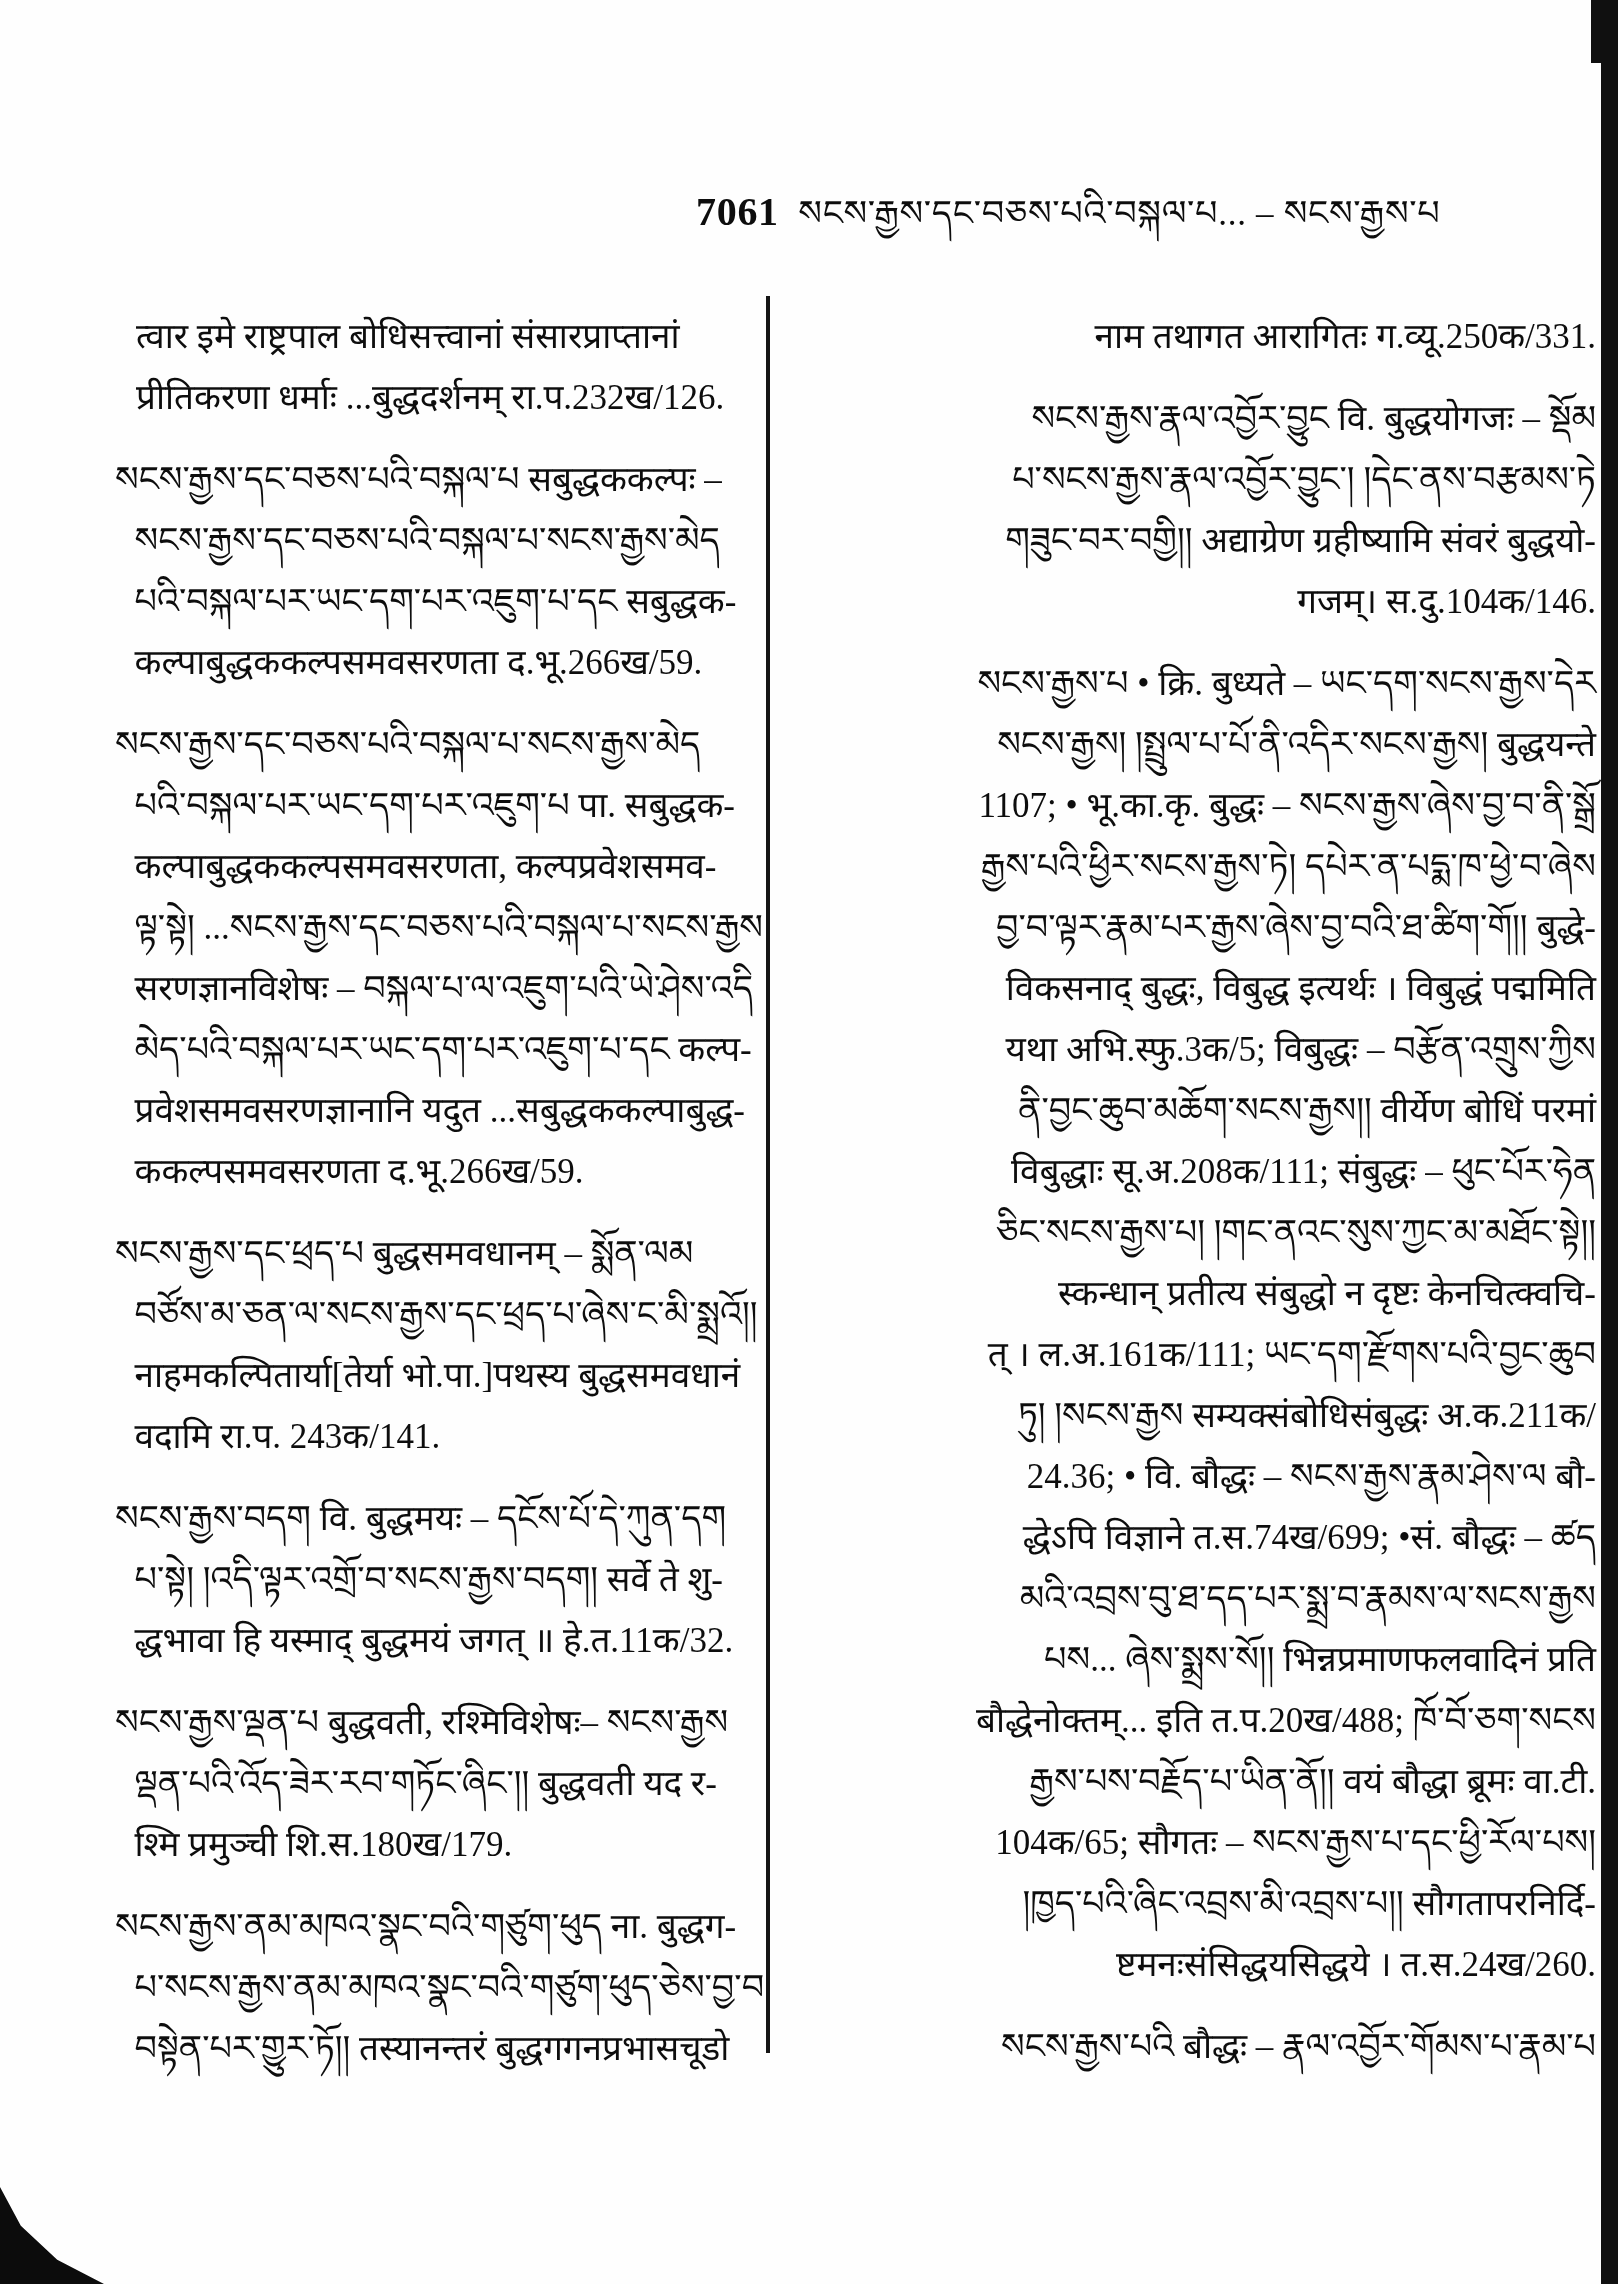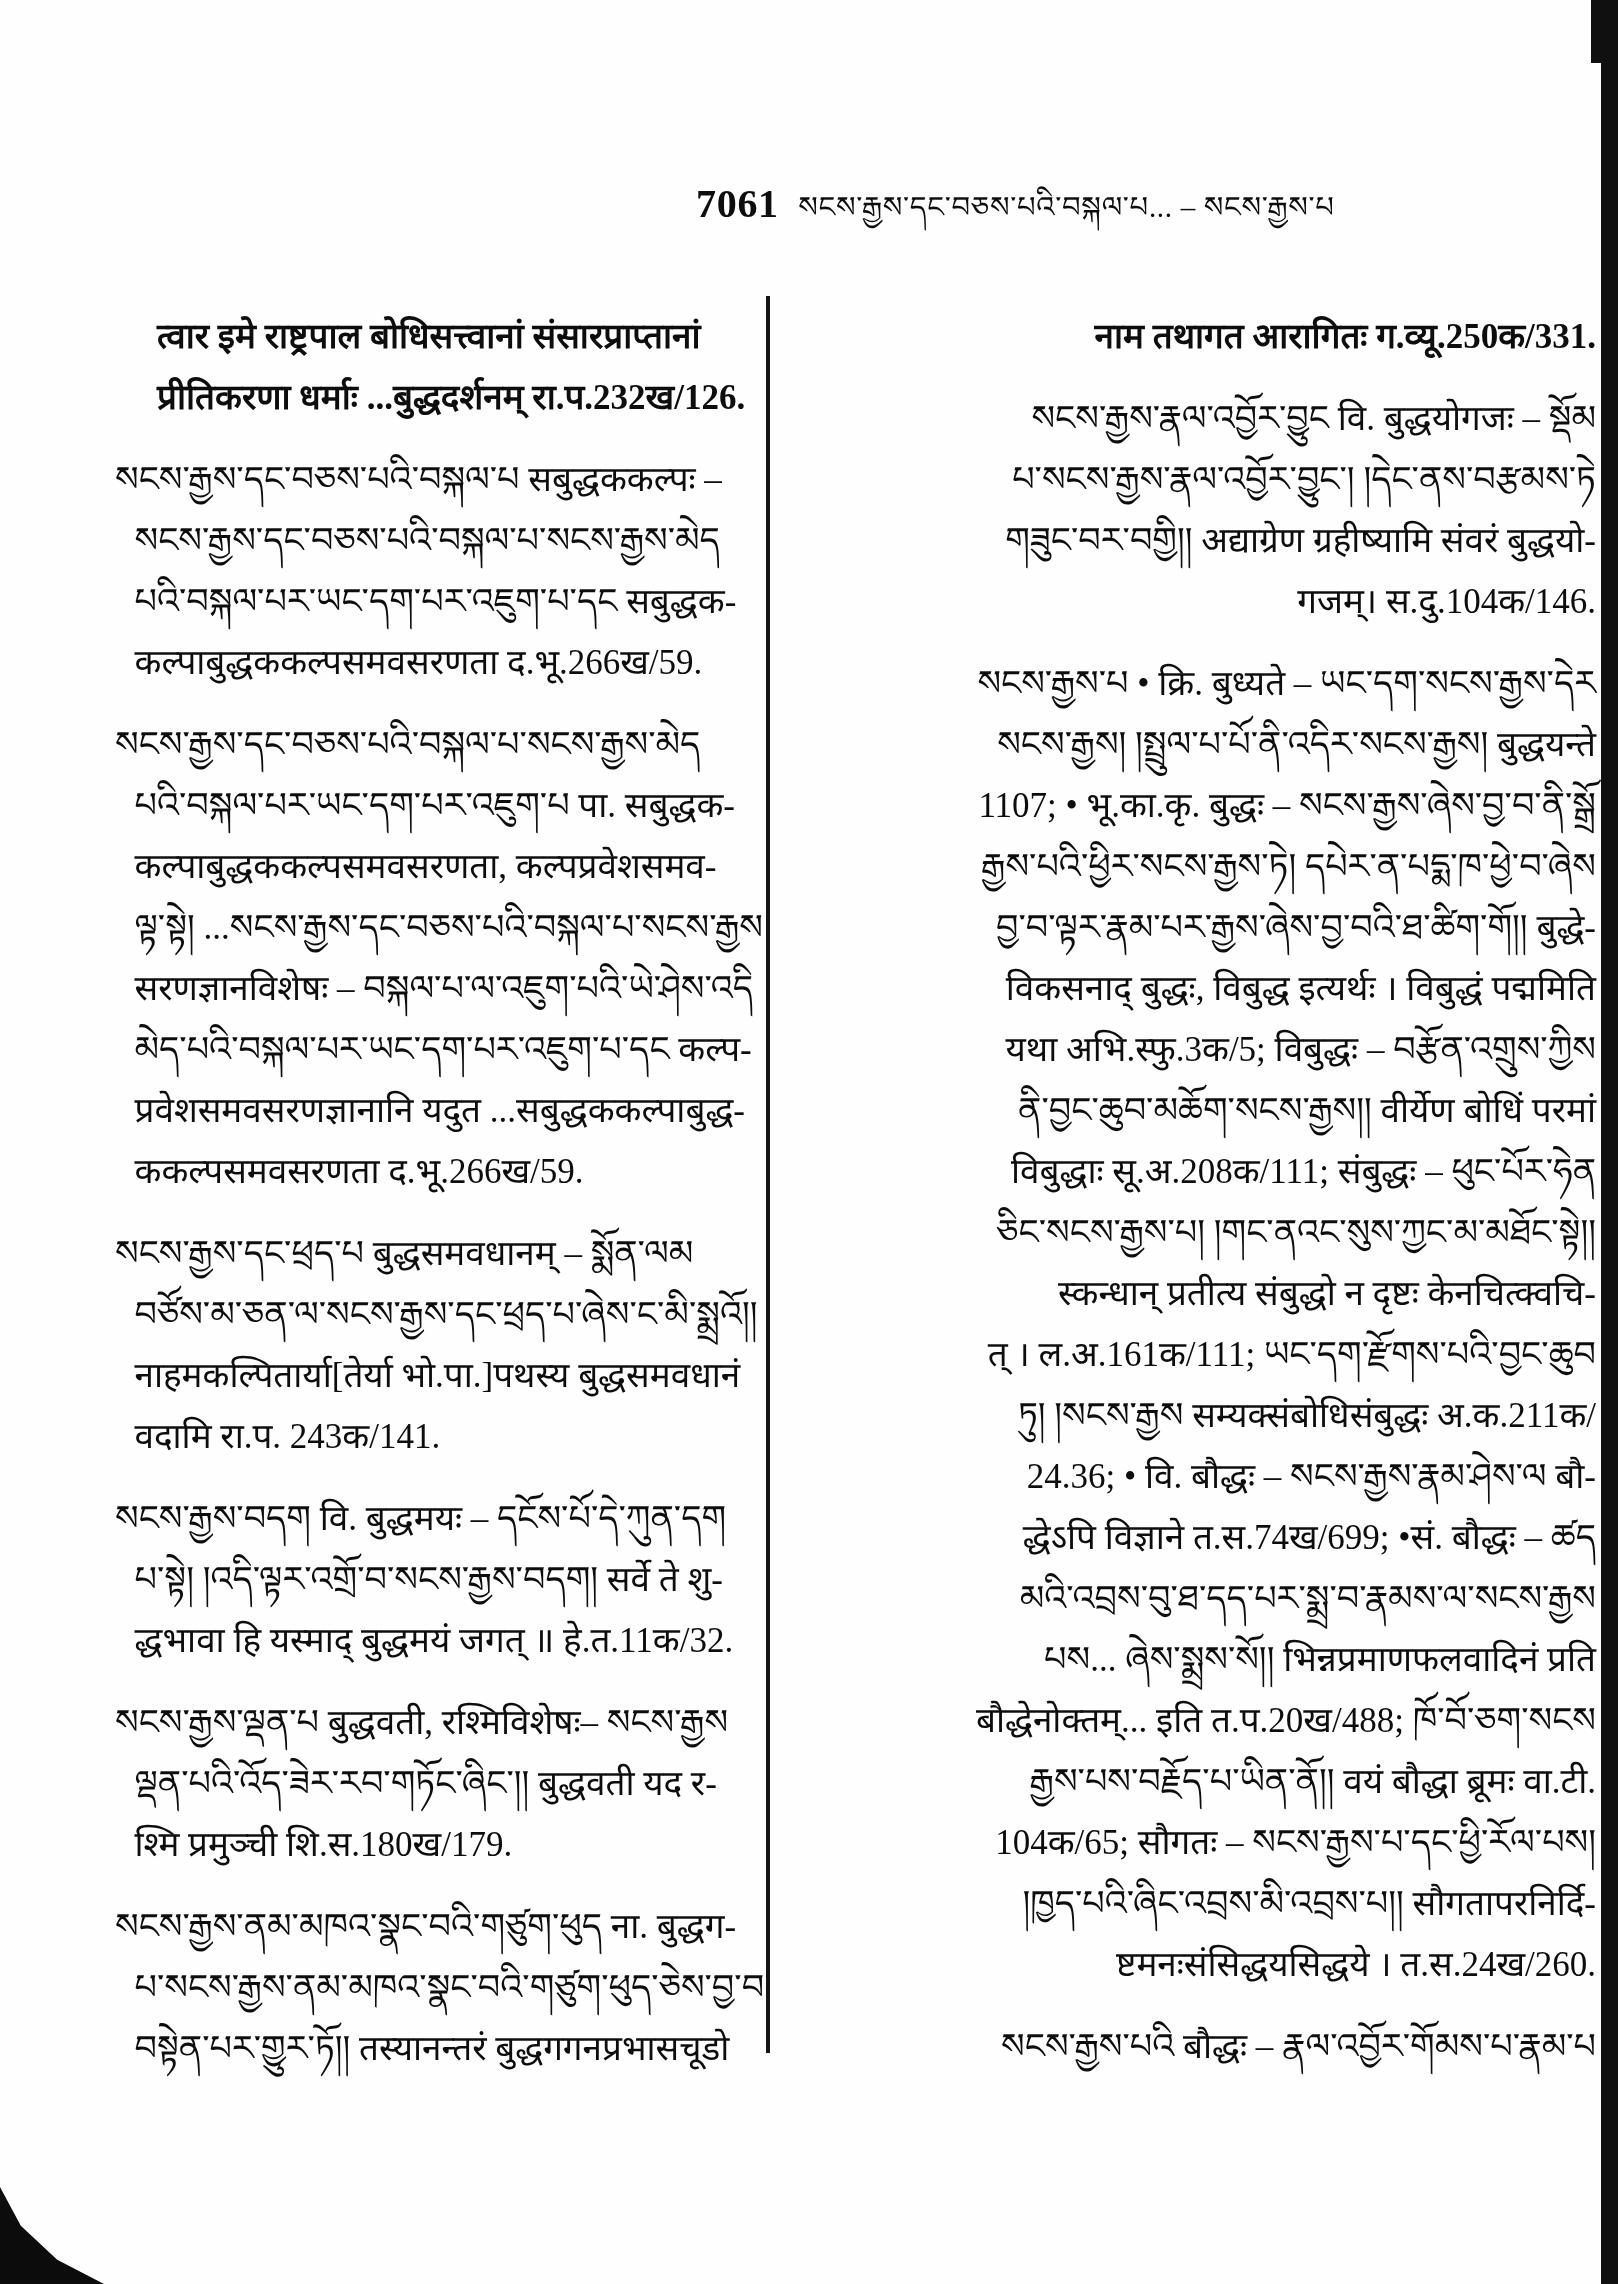"སངས་རྒྱས་དང་བཅས་པའི་བསྐལ་པ... –" #running-title { font-size: 29px -> 35px }
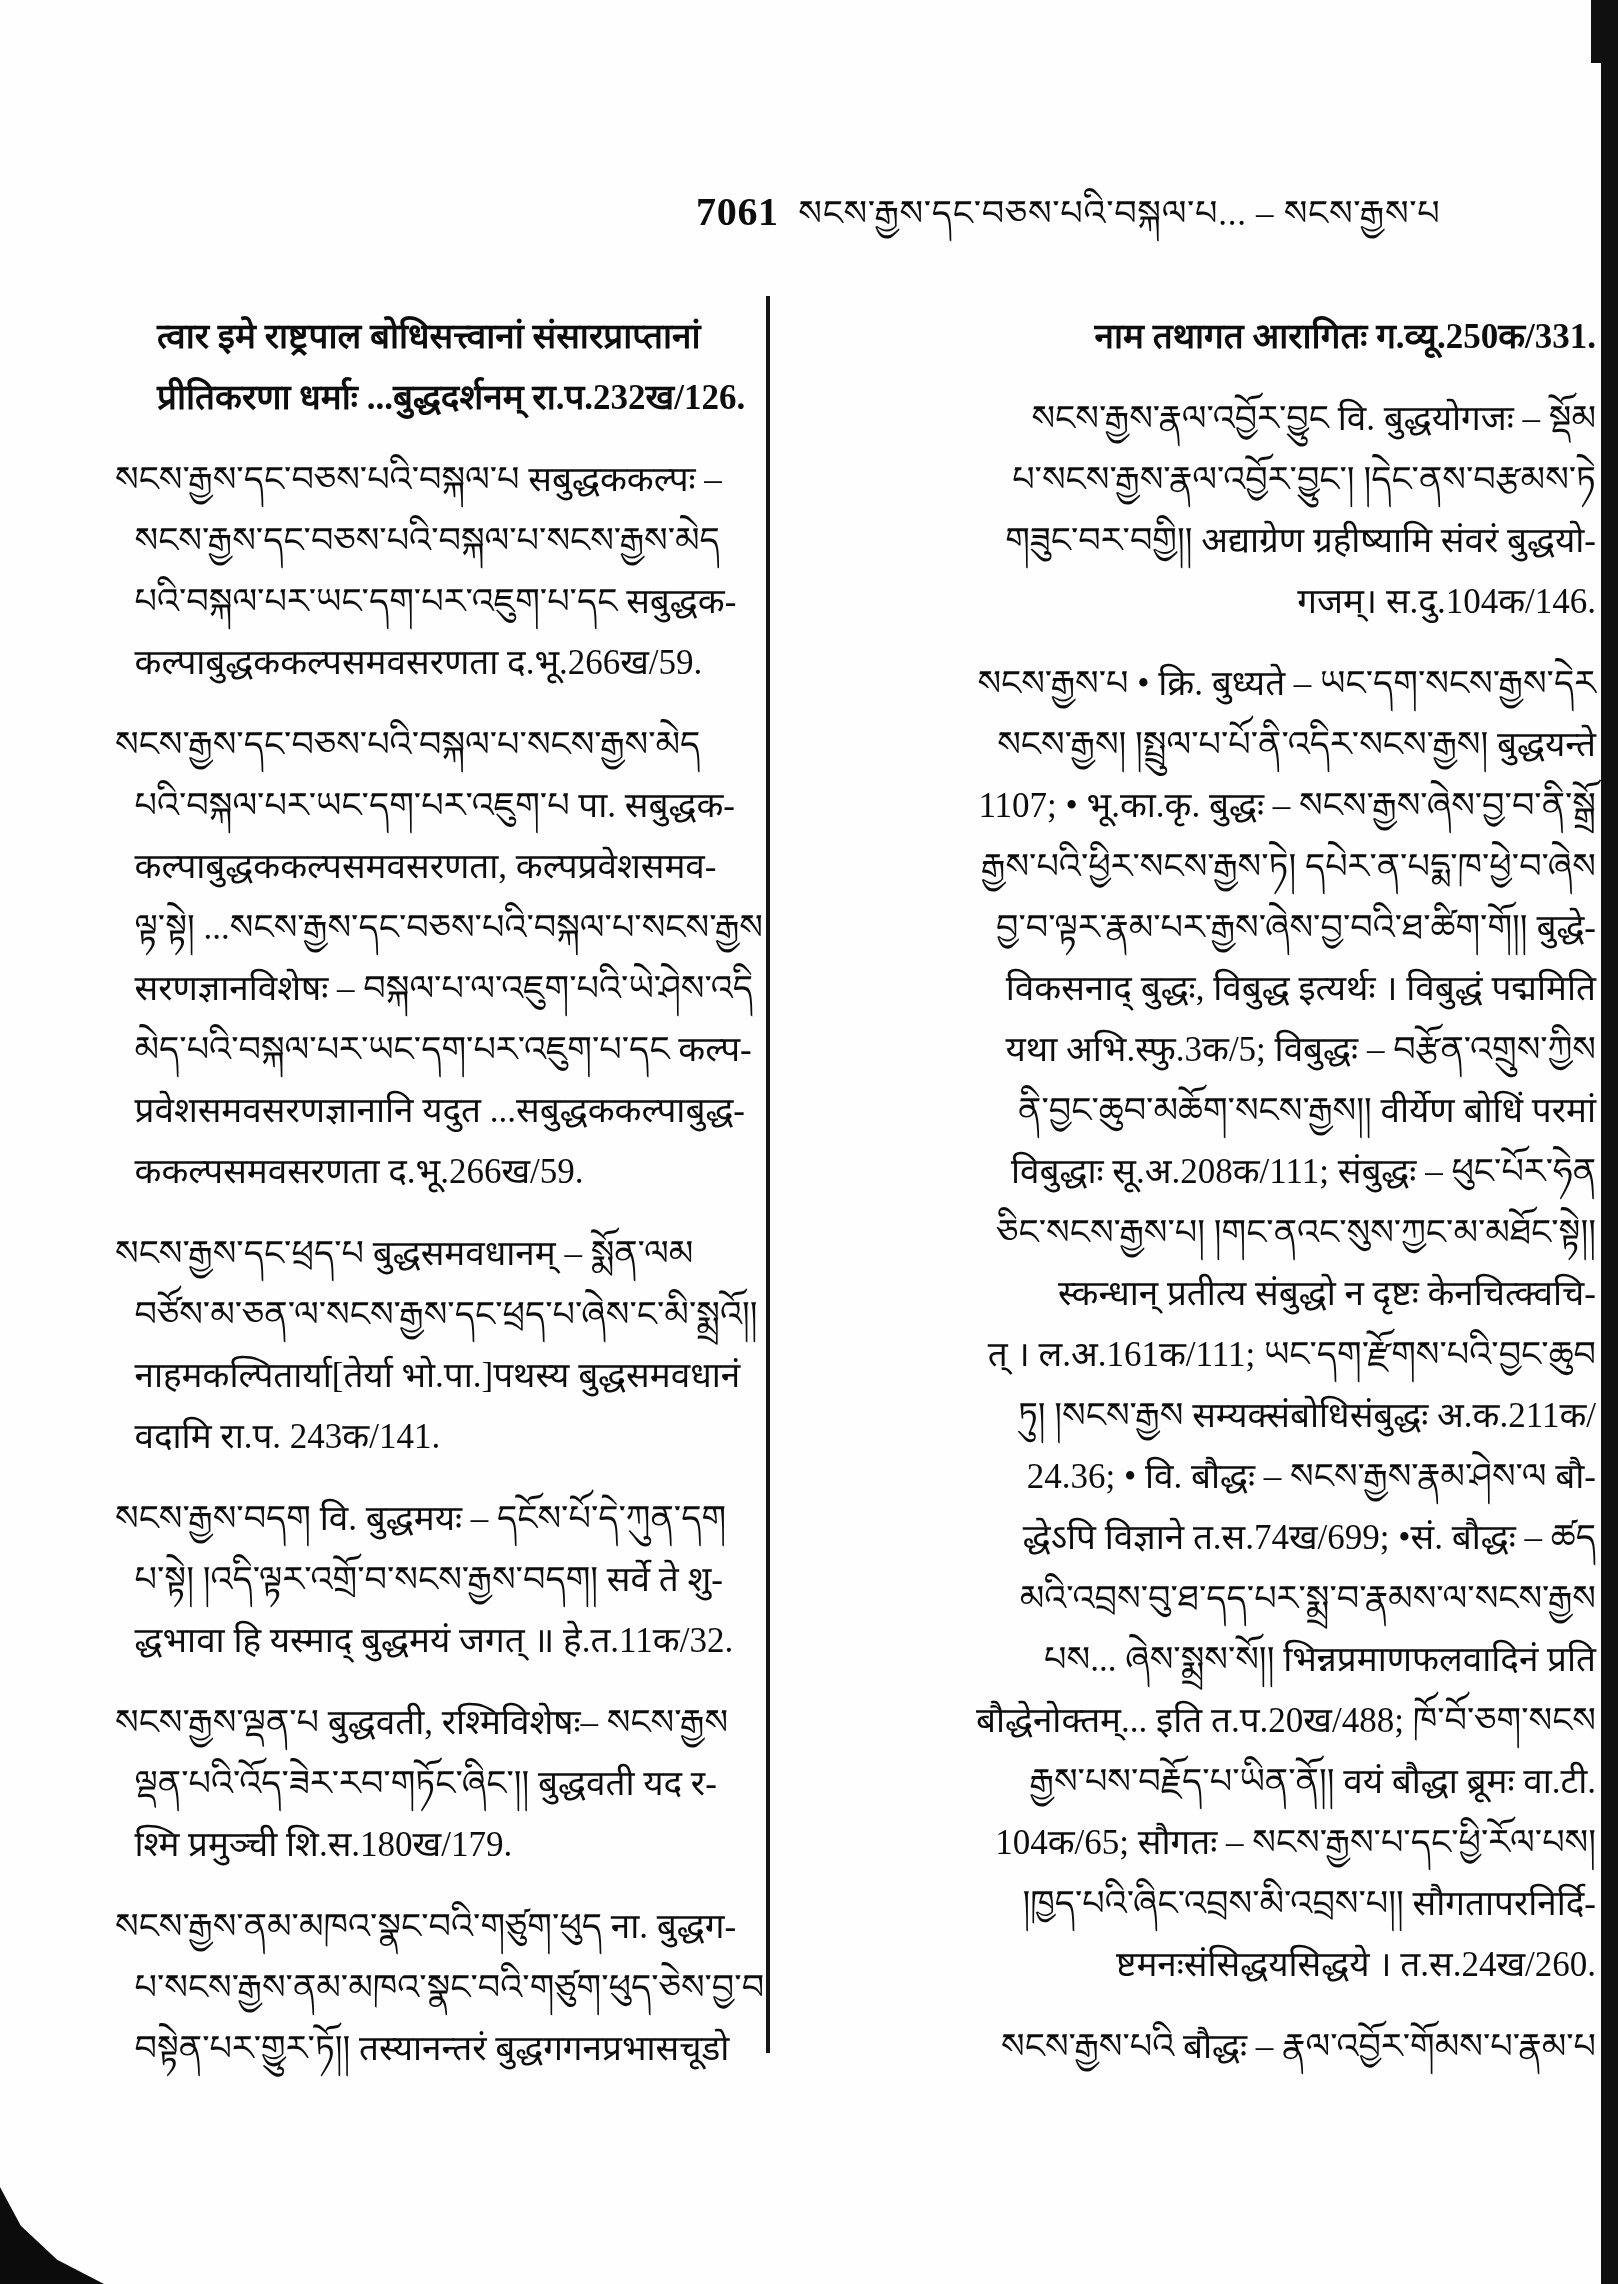"त्वार इमे राष्ट्रपाल बोधिसत्त्वानां" .block.continuation .text-line { font-weight: bold -> none; margin-left: 42px -> 21px }
